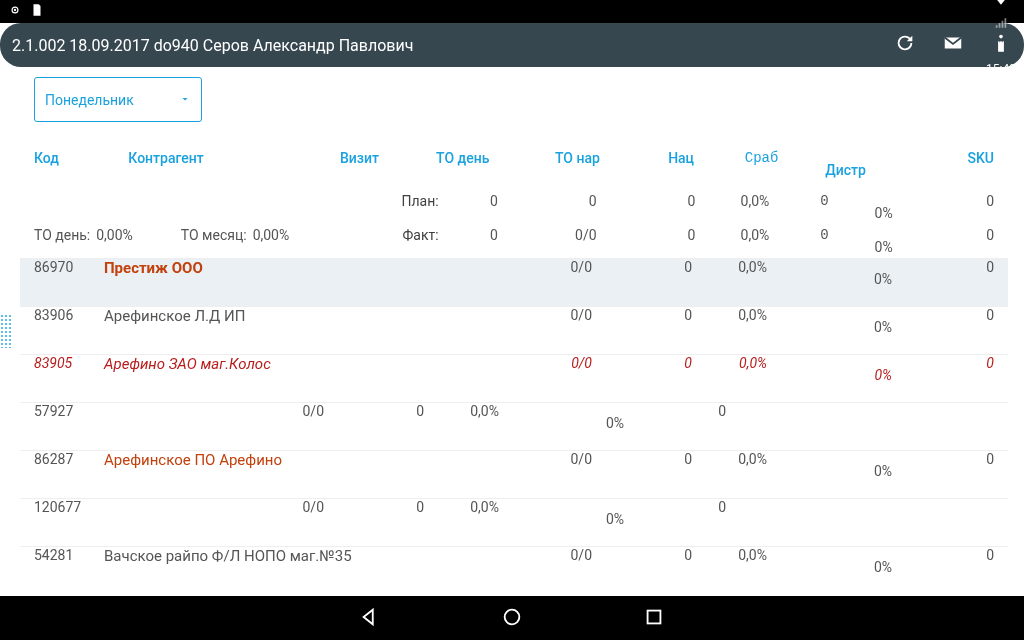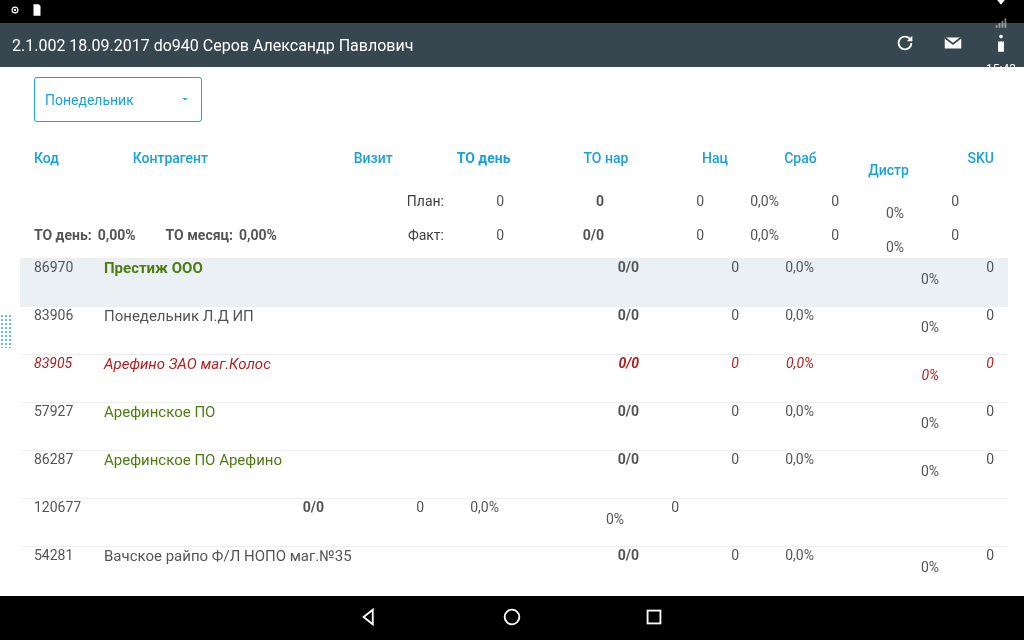"2.1.002 18.09.2017 do940 Серов Александр" .app-bar { border-radius: none -> 21px }
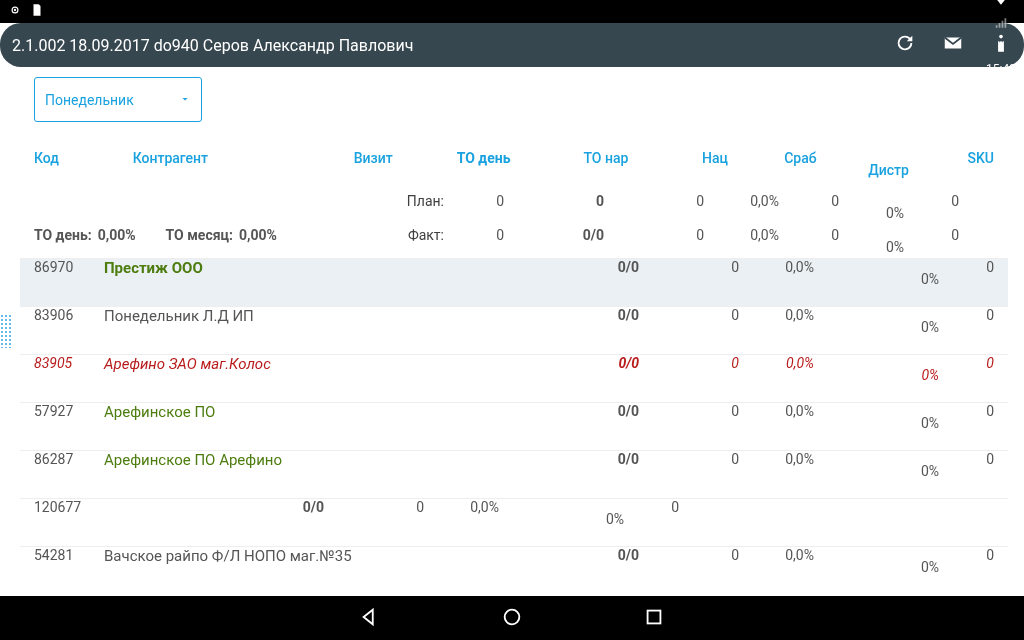"ТО день" .c-to-day { font-weight: bold -> none }
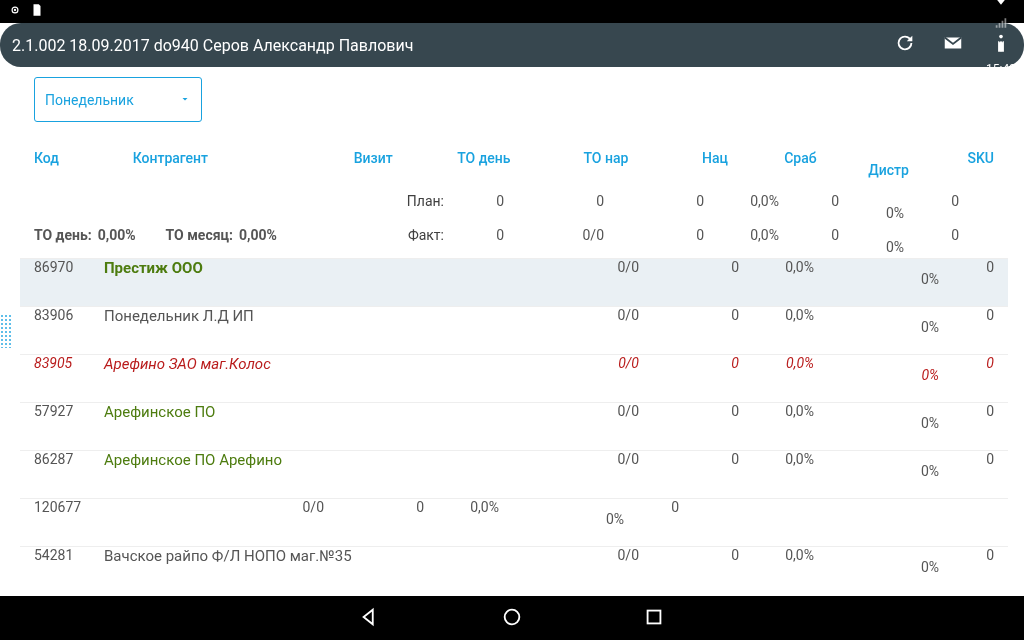"Сраб" .c-srab { font-family: none -> Liberation Mono, monospace }
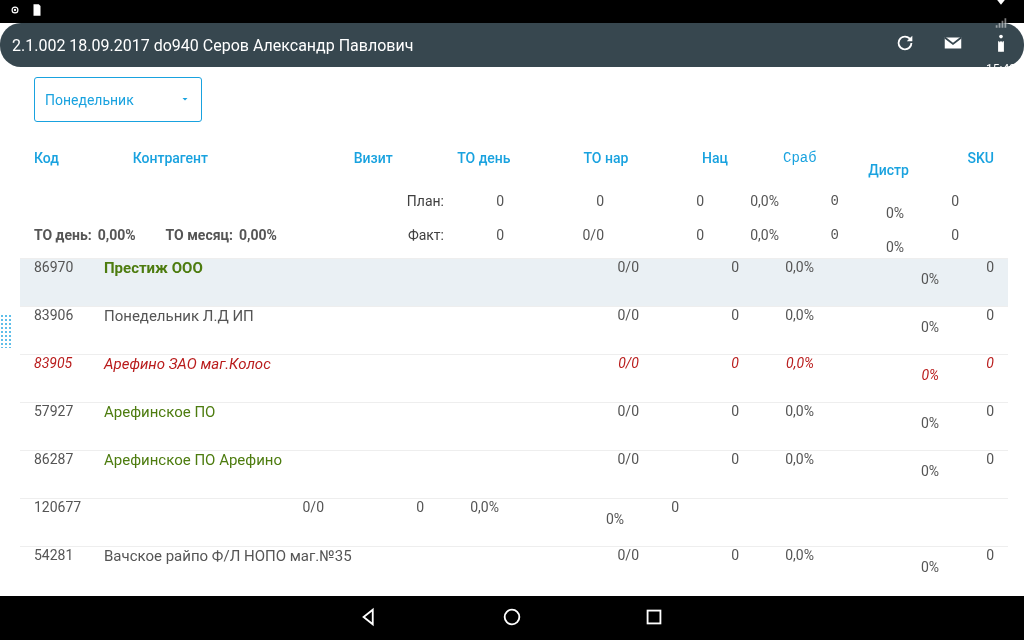"SKU" .c-sku { margin-left: none -> 47px }
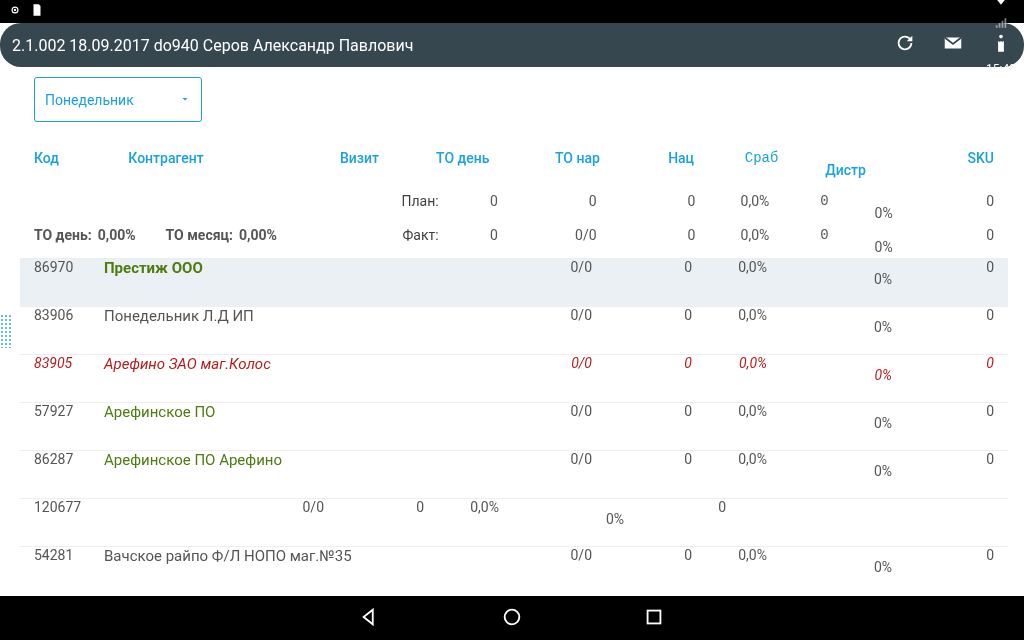"ТО день:" .summary-left { font-weight: bold -> none; gap: 30px -> 48px }
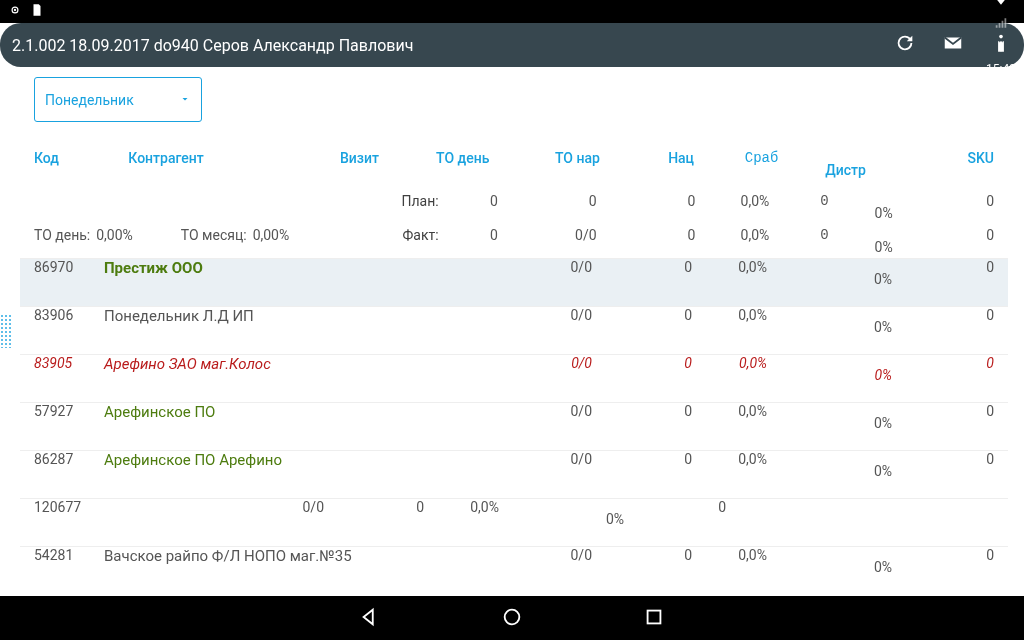"Престиж ООО" .data-row .c-name.link { color: #4d7c0f -> #c2410c }
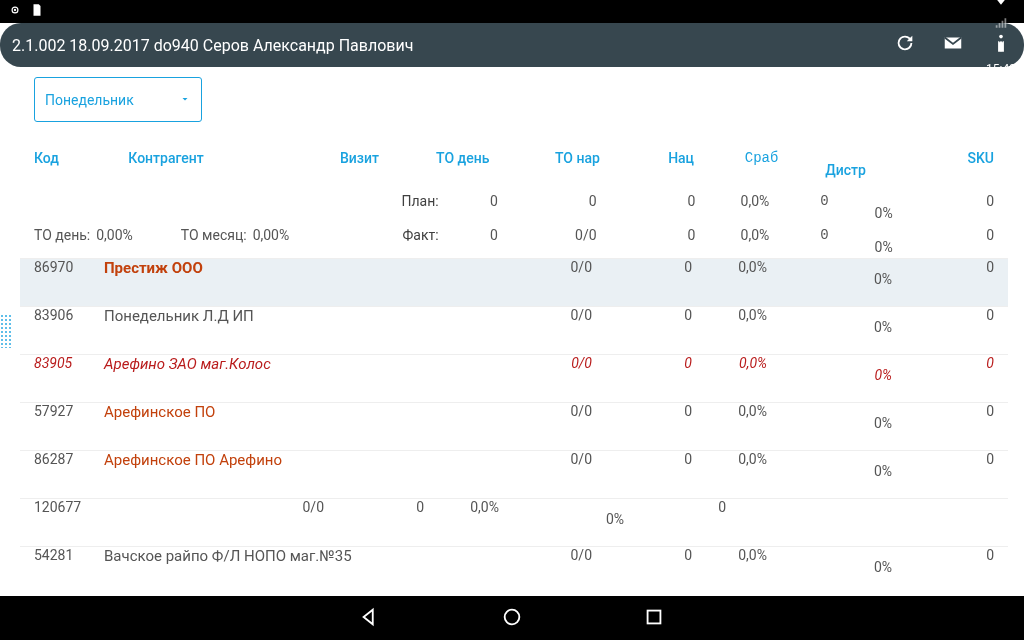"Понедельник Л.Д ИП" div.col { text: Понедельник -> Арефинское }
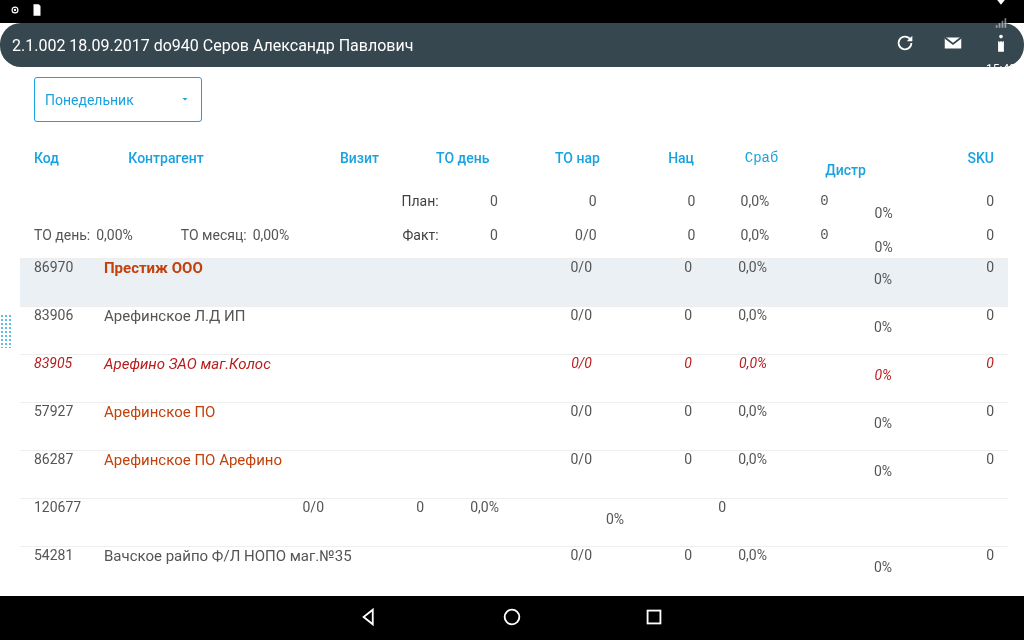"Арефинское ПО" div.col { html: <div>Арефинское ПО</div> -> none }
